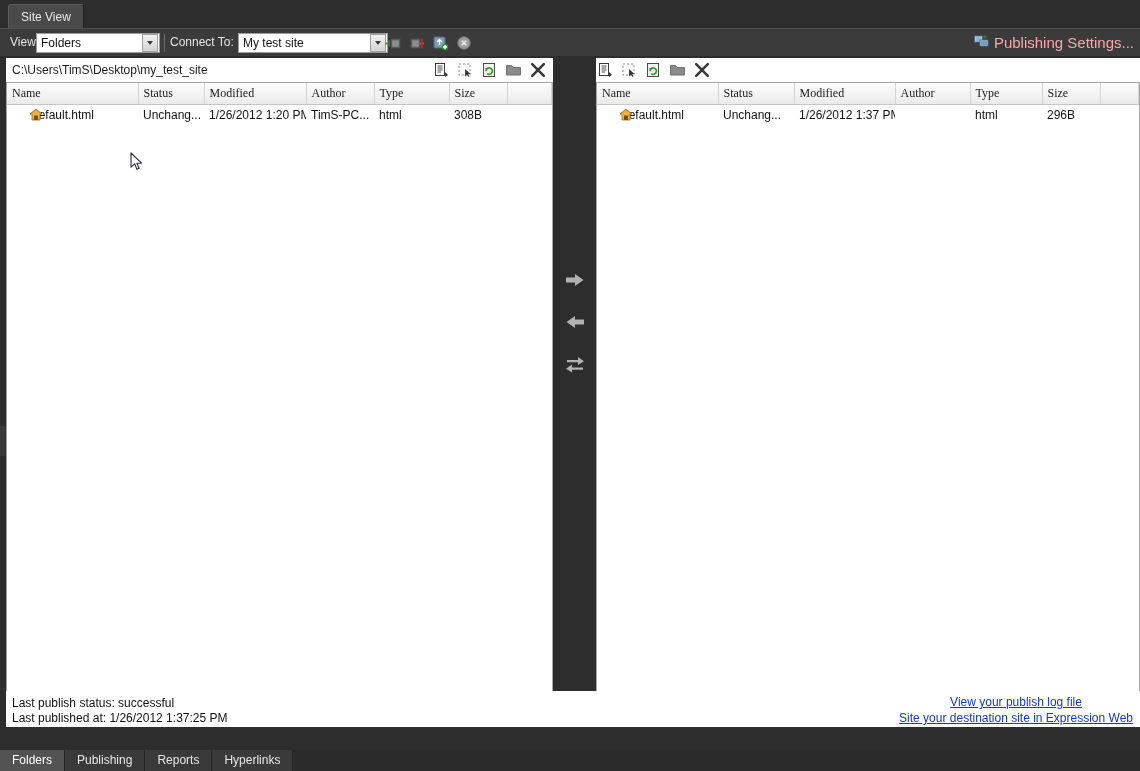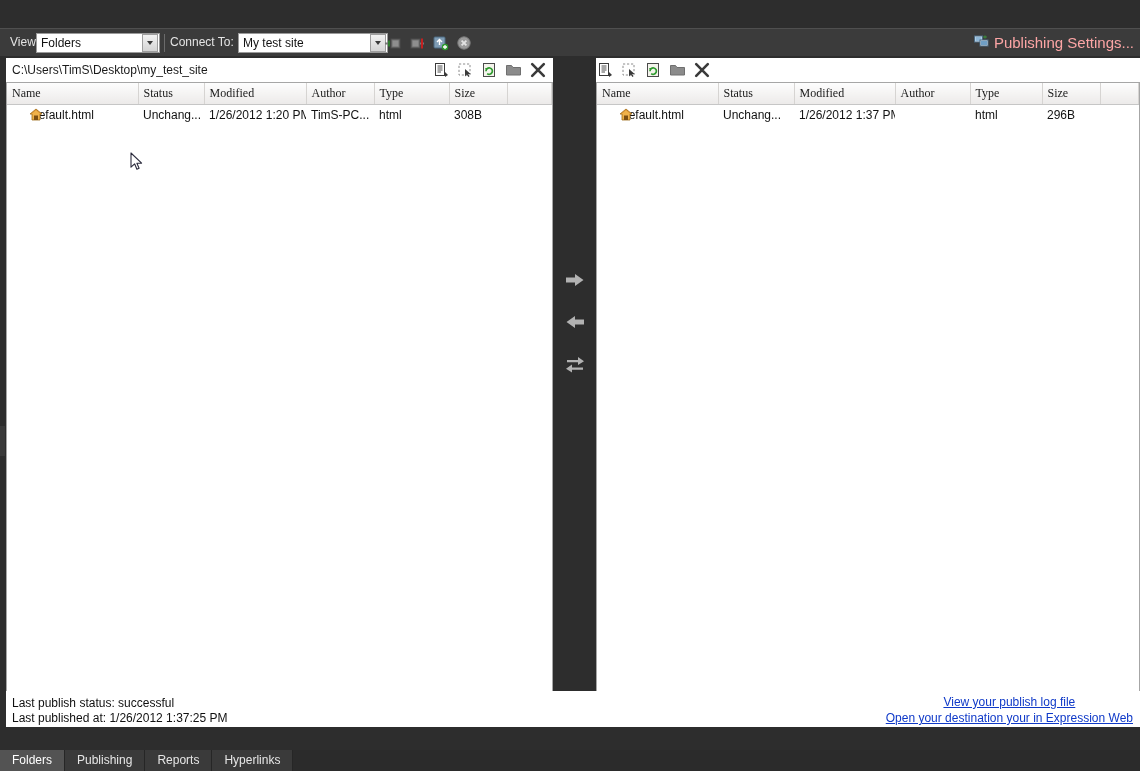"Site View" div.tabstrip { html: none -> <div> <div>Site View</div> </div> }
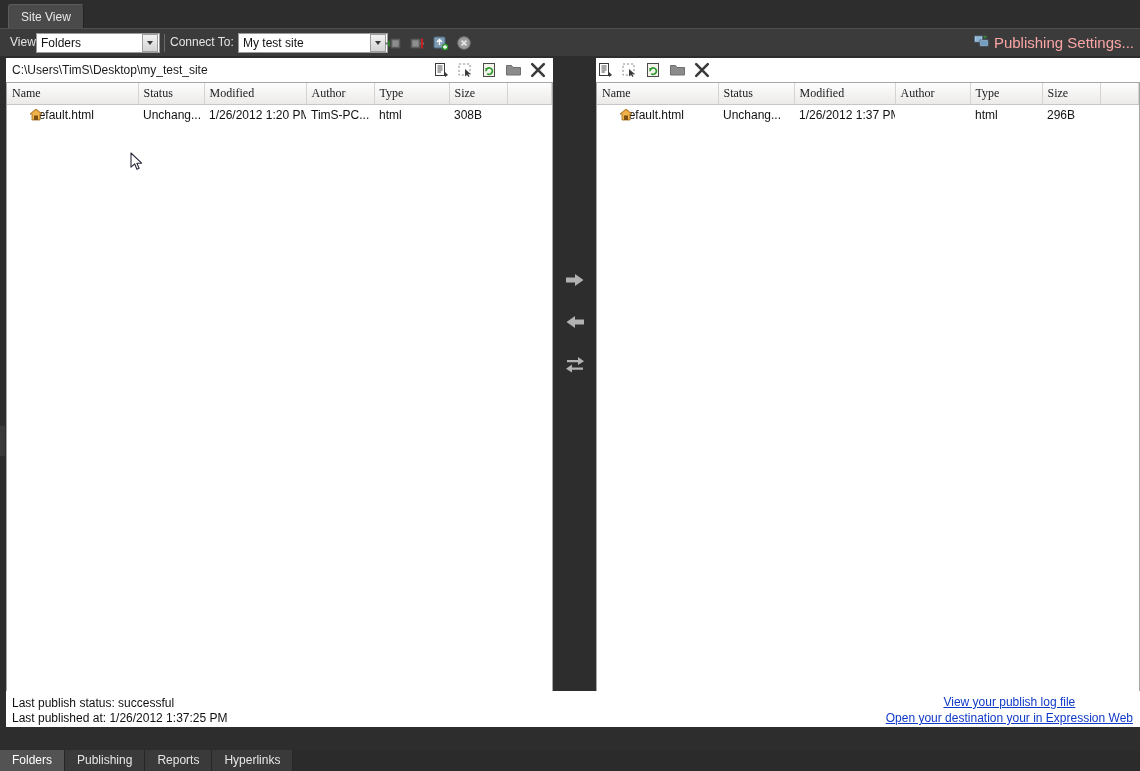"Open your destination your in" a { text: Open your destination your -> Site your destination site }
